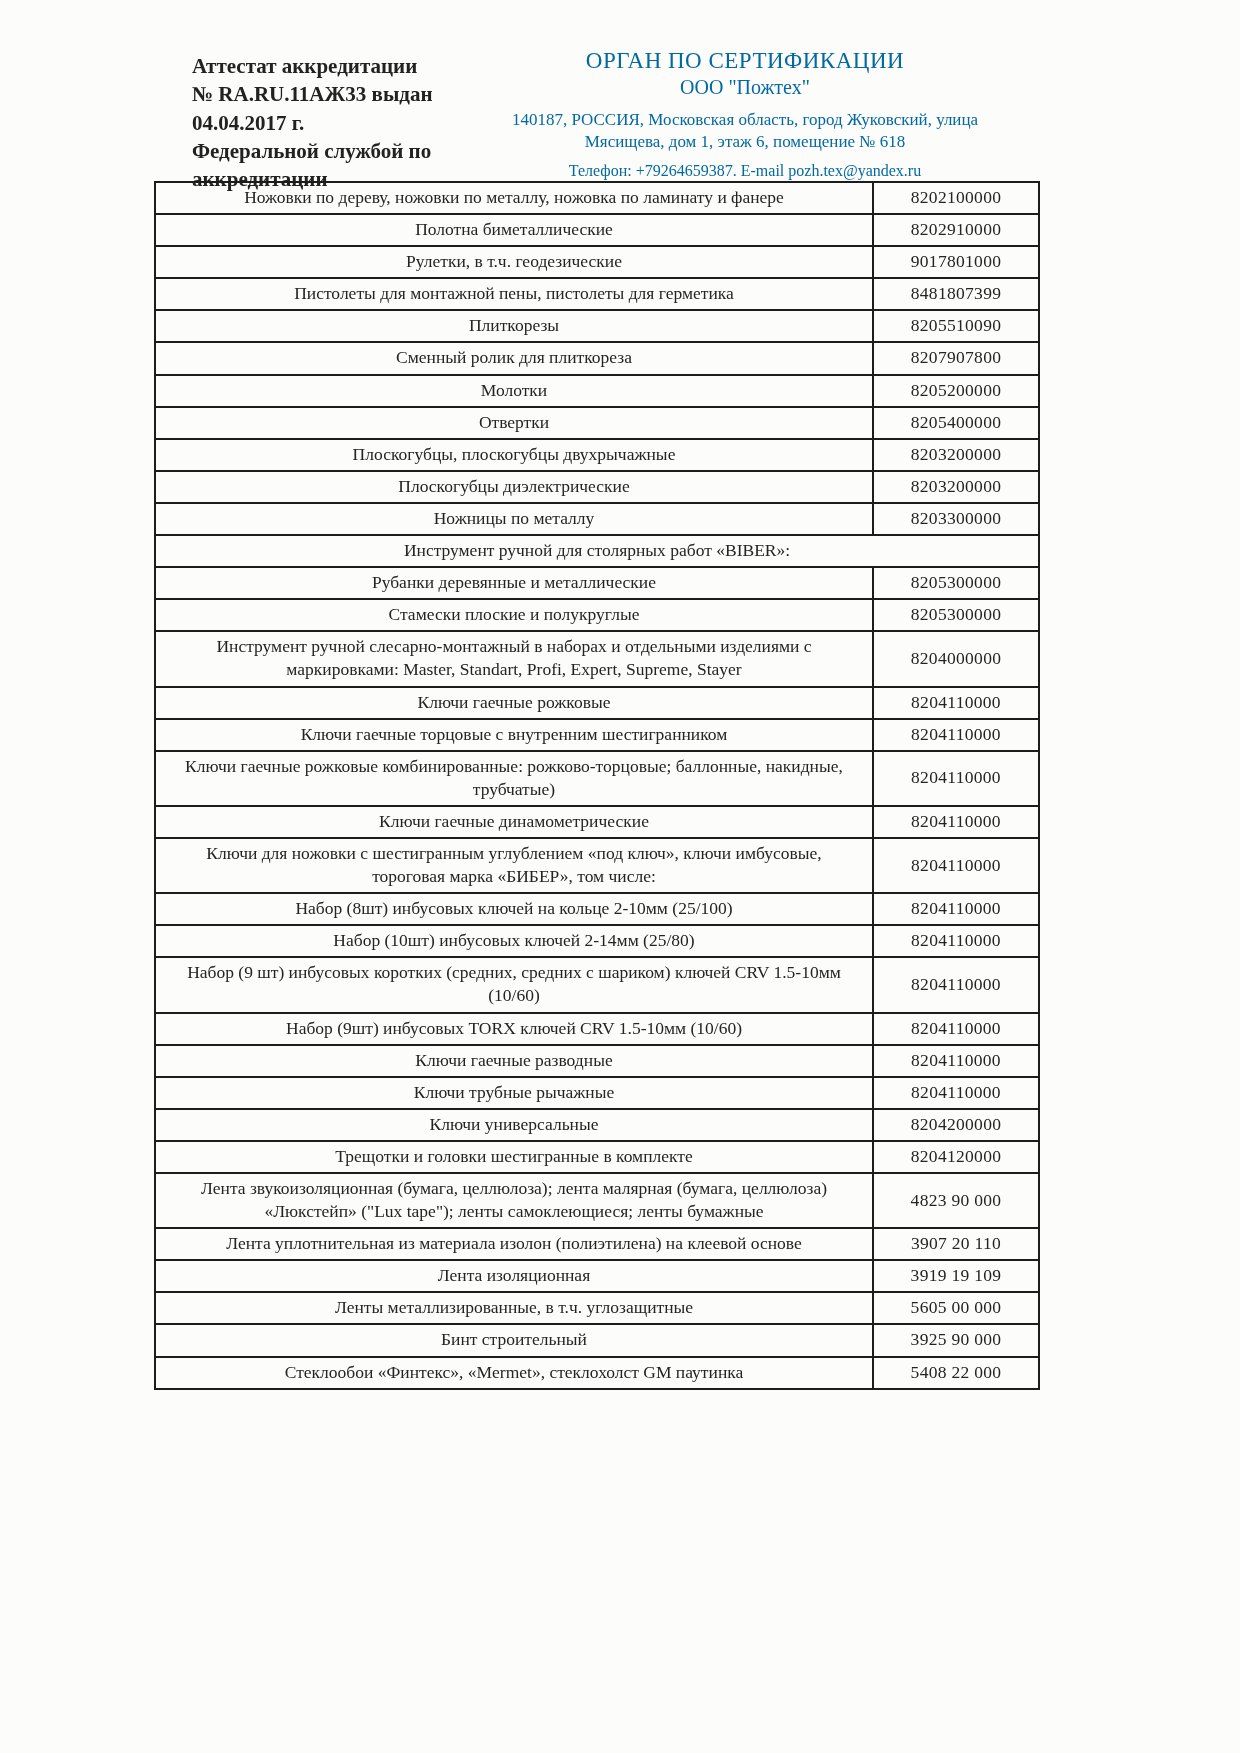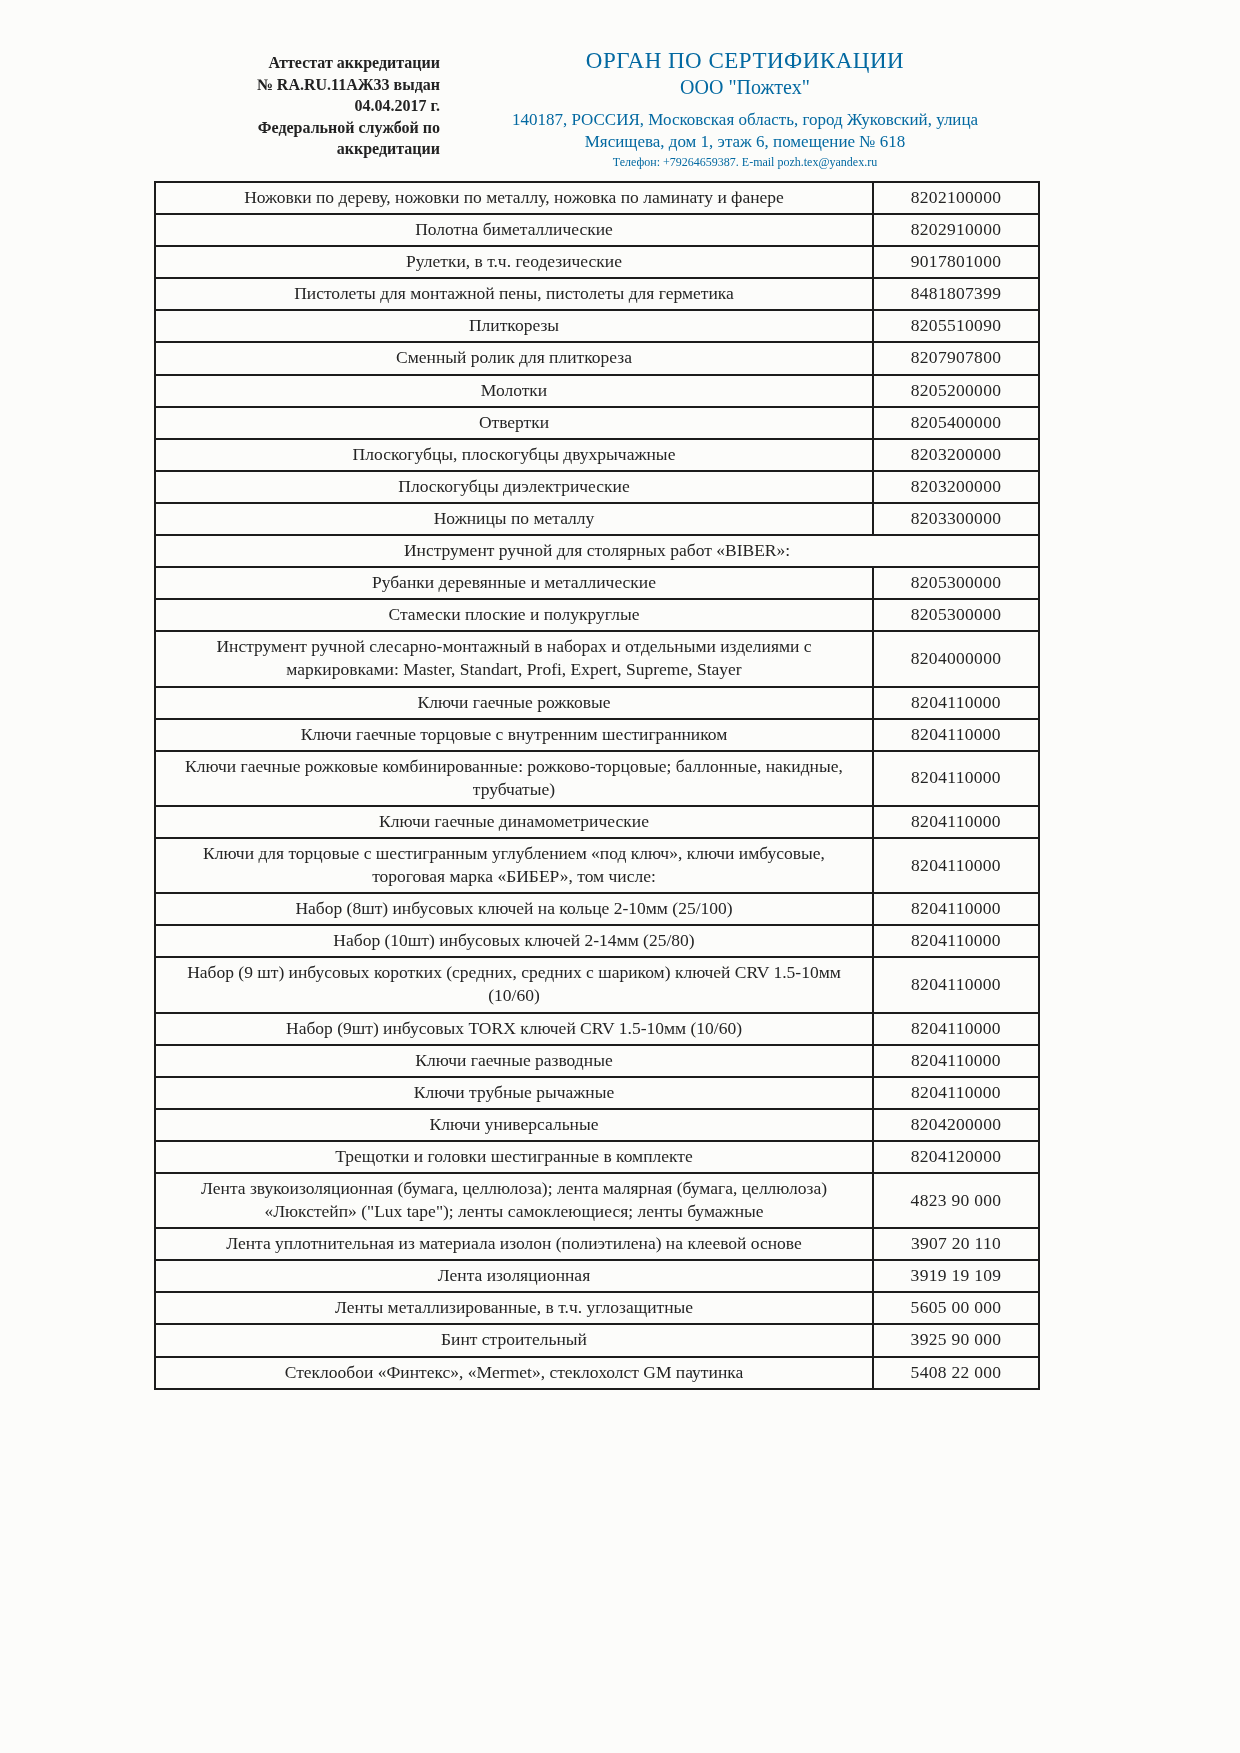"Аттестат аккредитации" .hdr-left { font-size: 16px -> 21px; text-align: right -> left }
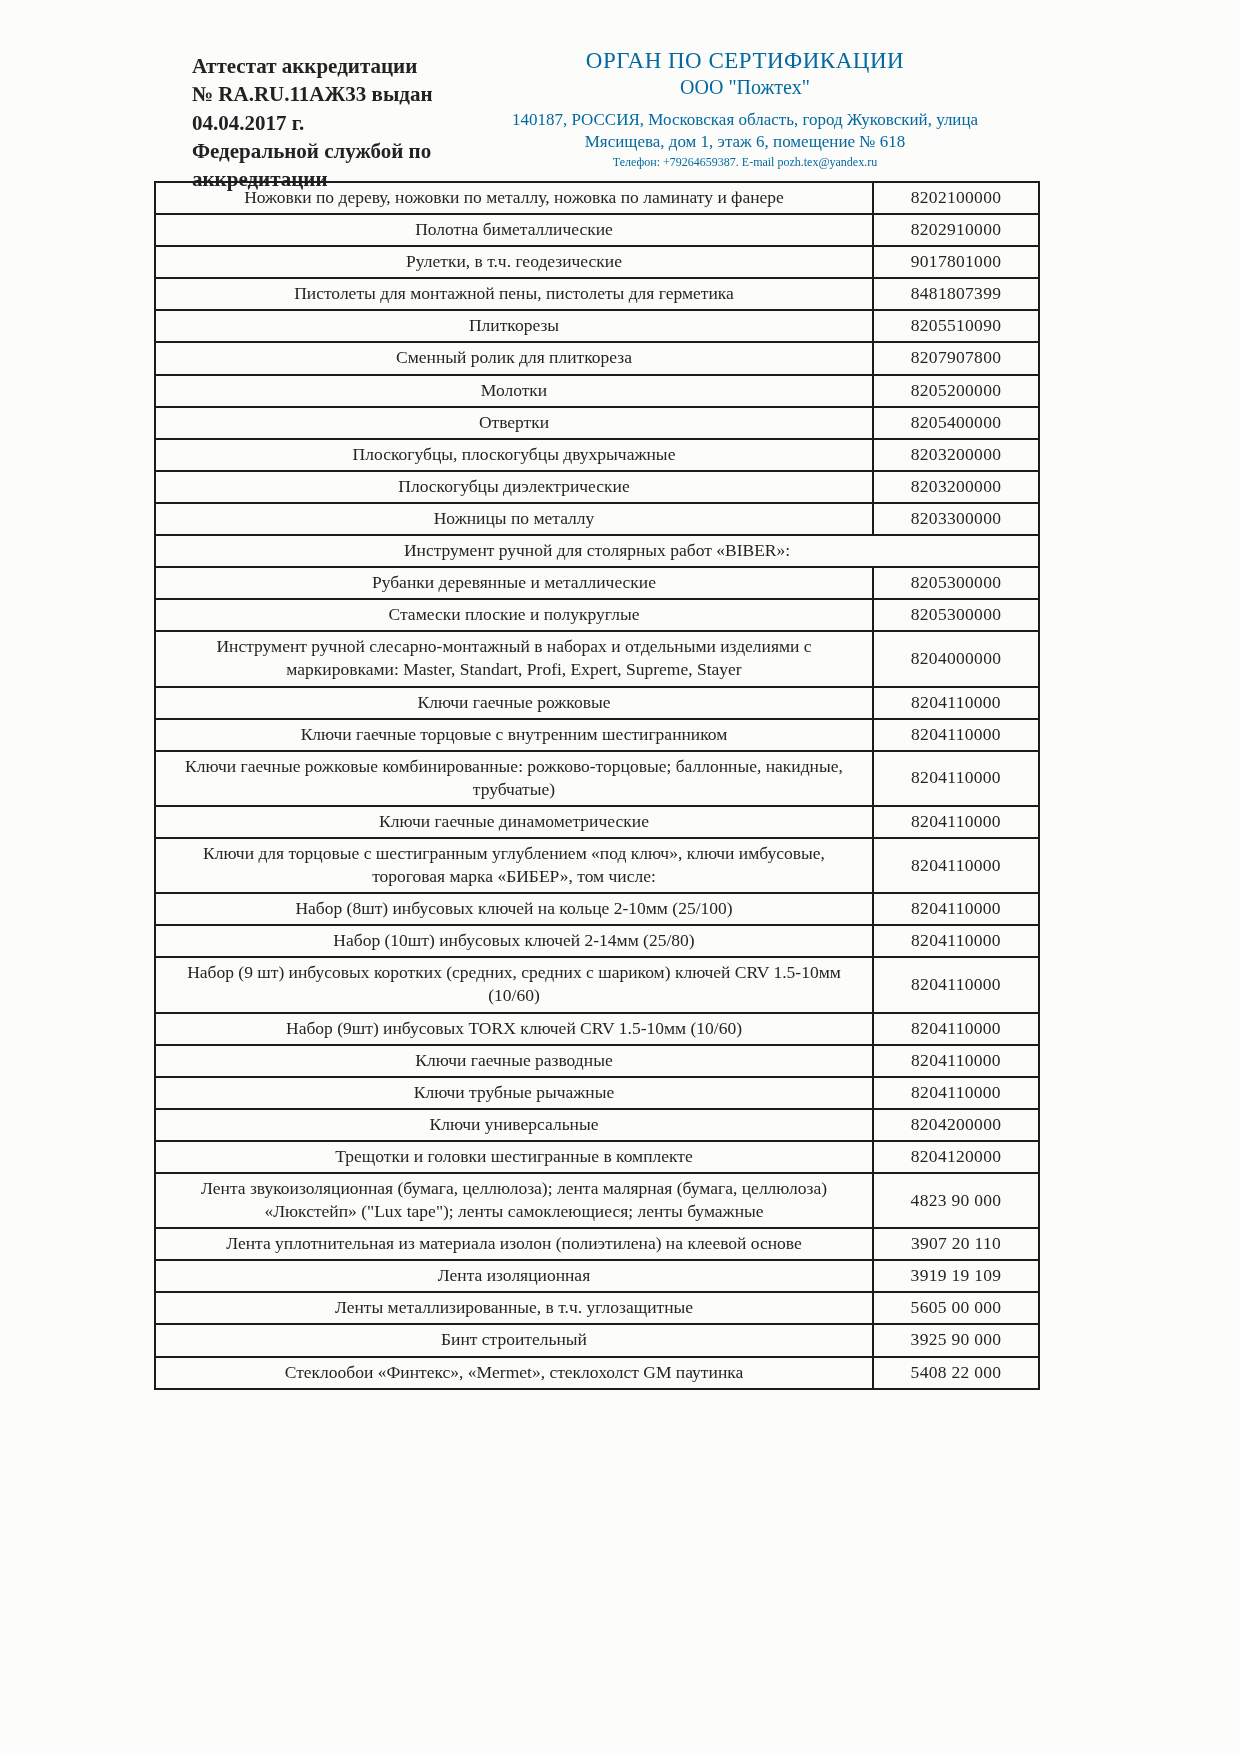"Телефон: +79264659387. E-mail" .hdr-center .contact { font-size: 12px -> 16px; margin-top: 1px -> 7px }
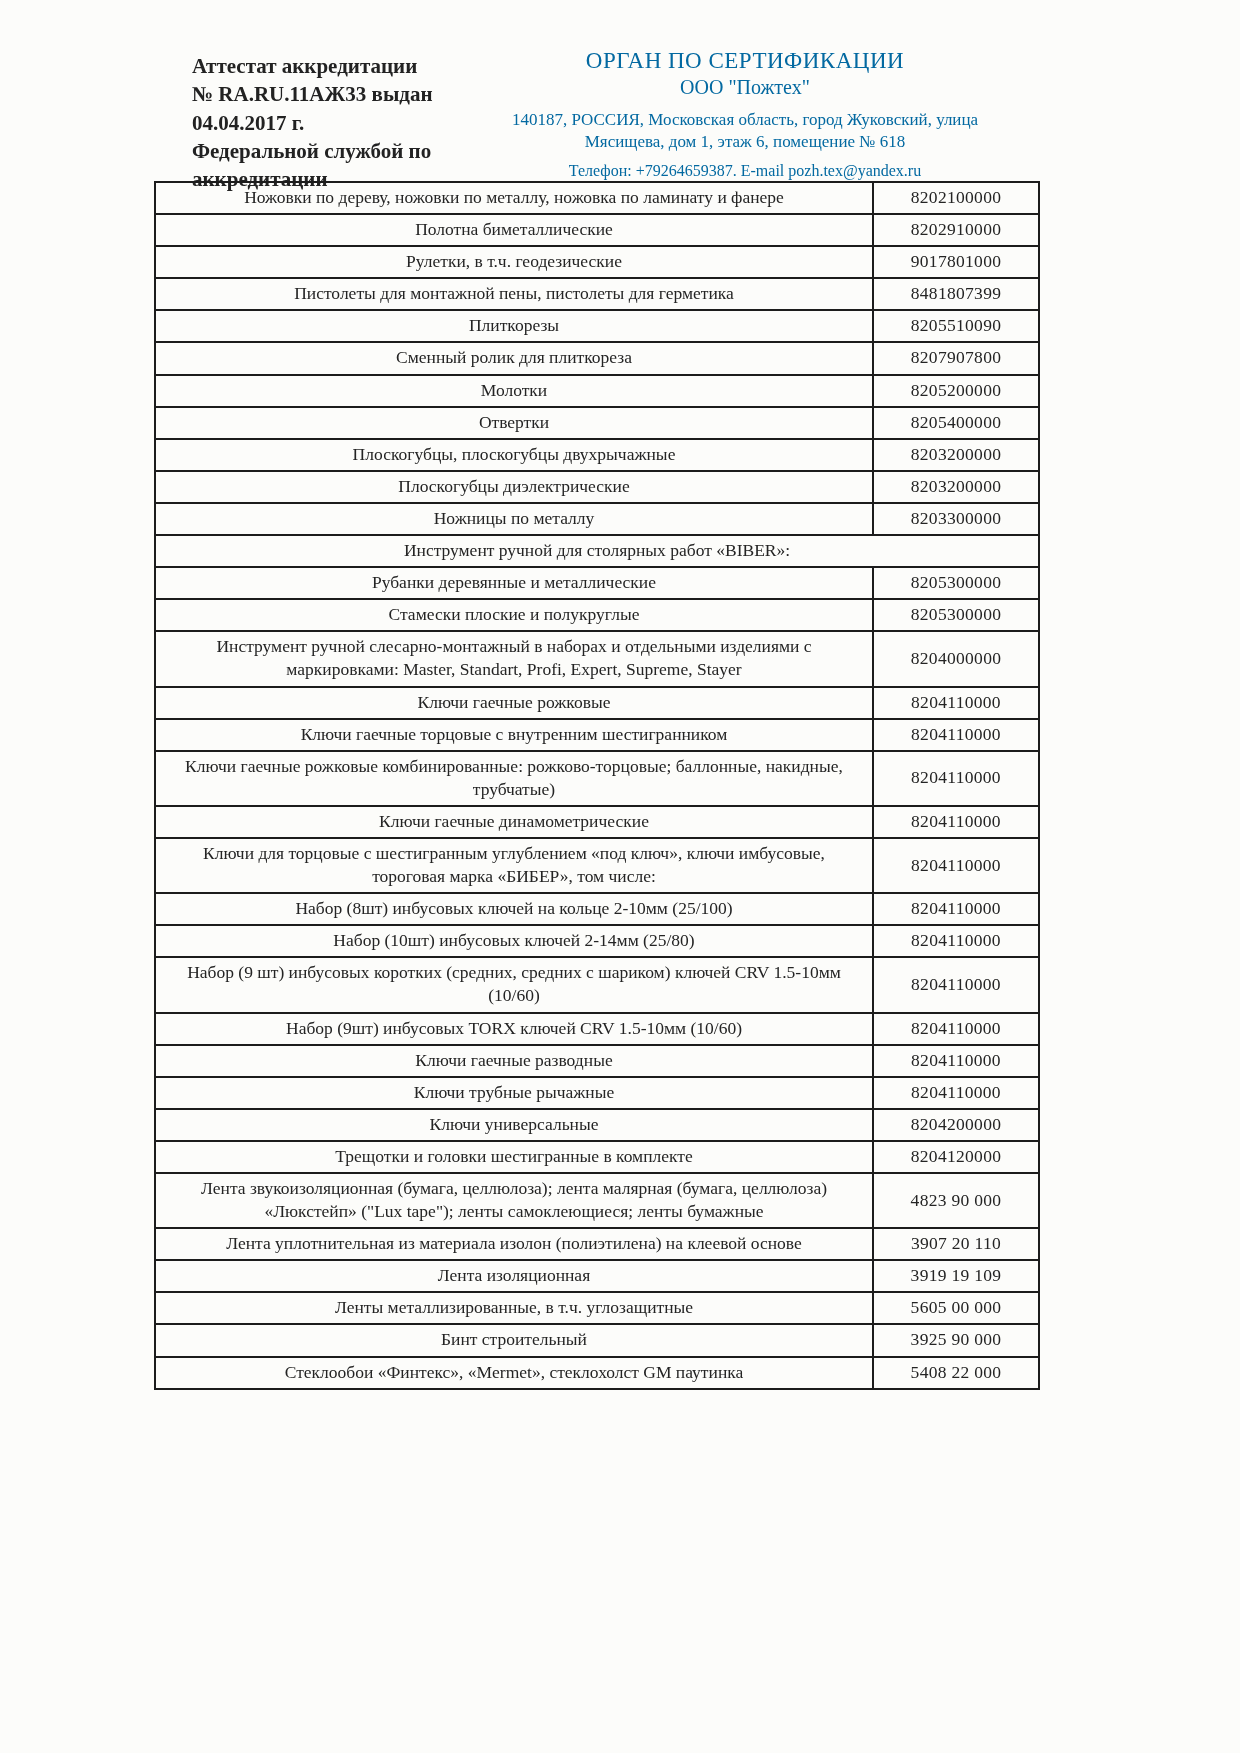"Ключи для торцовые с шестигранным" td.desc { text: торцовые -> ножовки }
